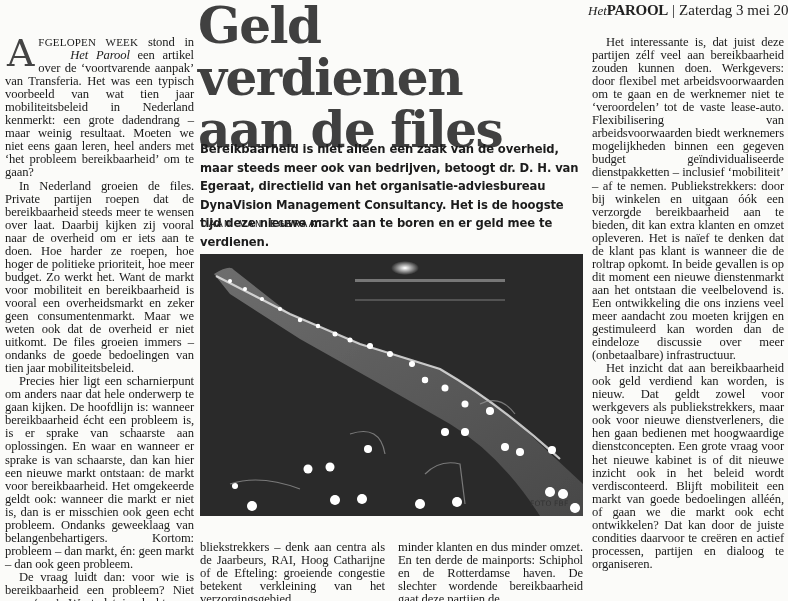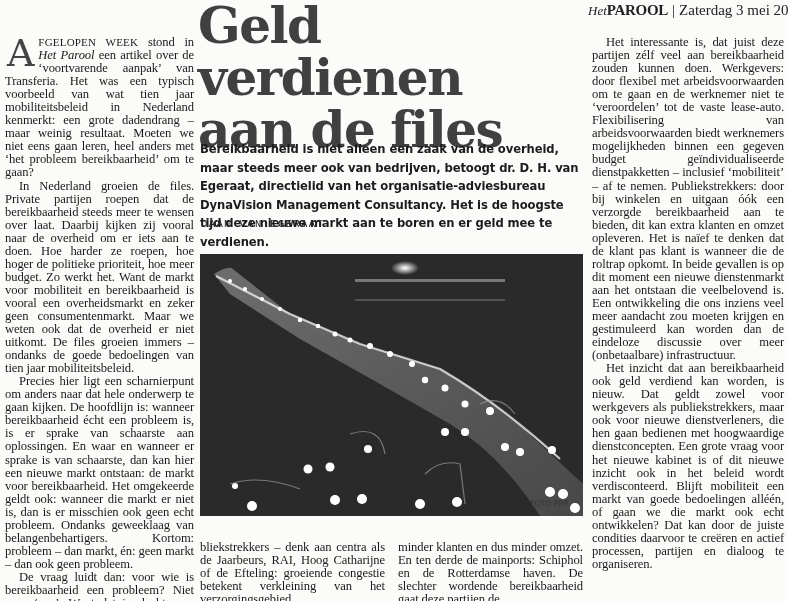"Het Parool" i { margin-left: none -> 32px }
